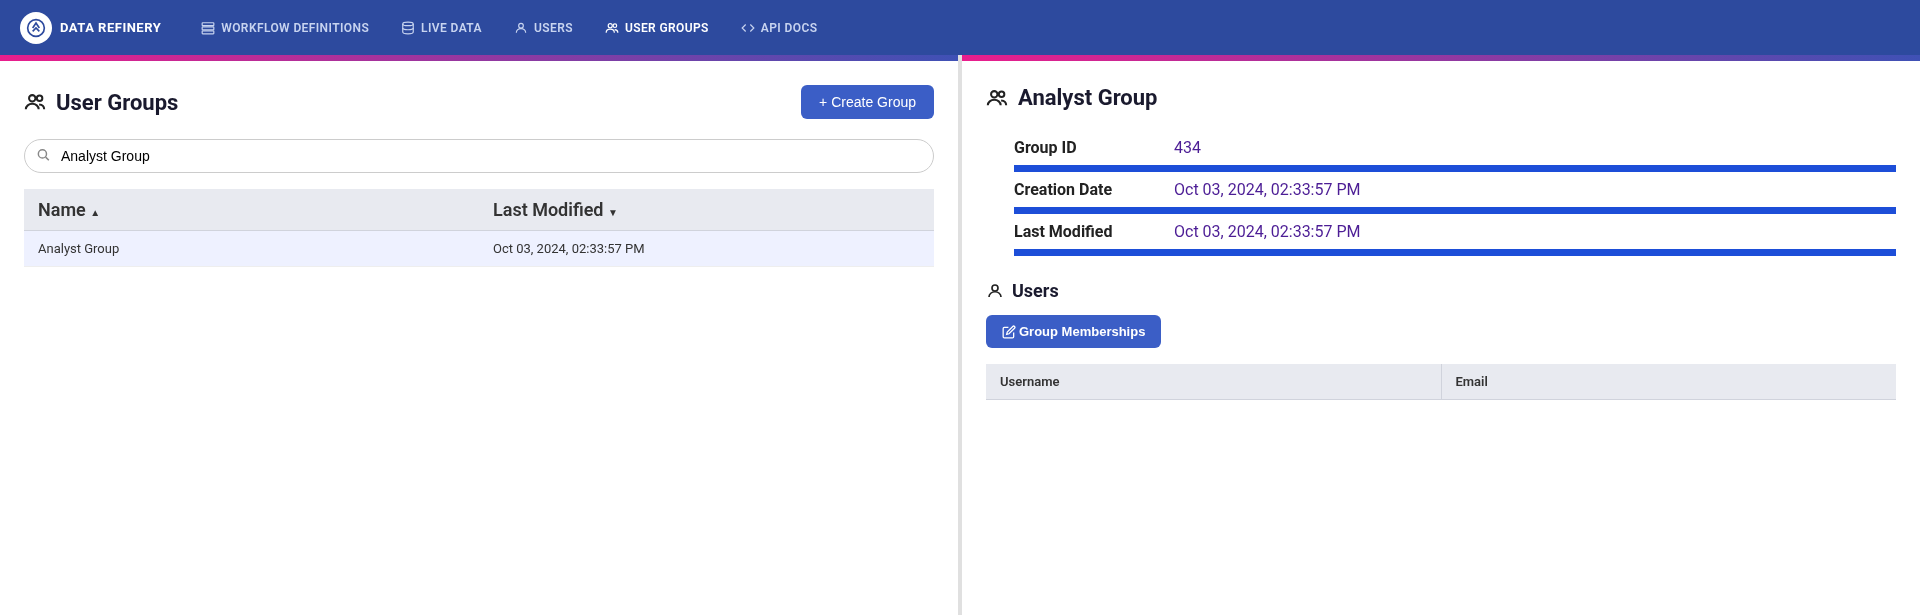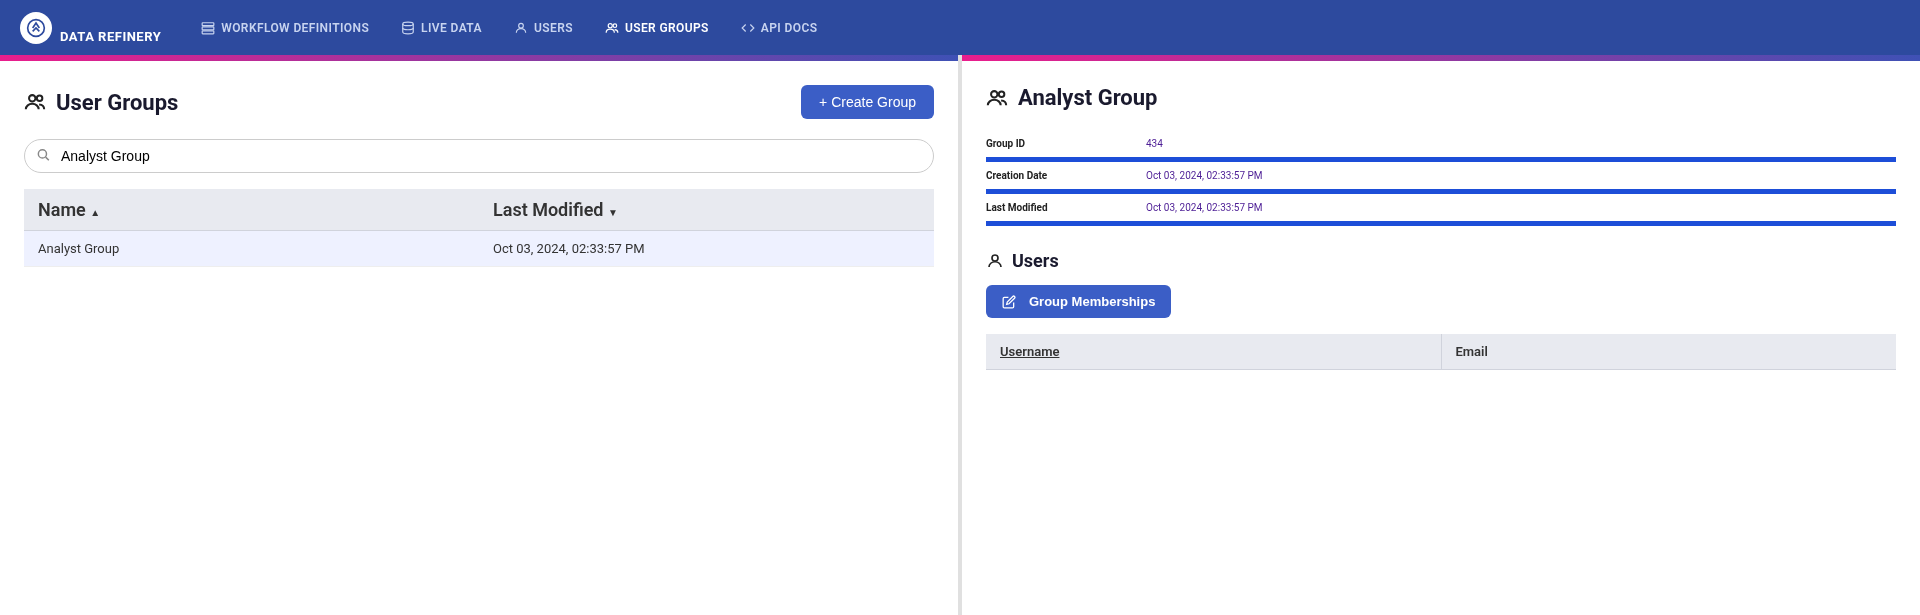"DATA REFINERY" .nav-brand { align-items: flex-end -> center }
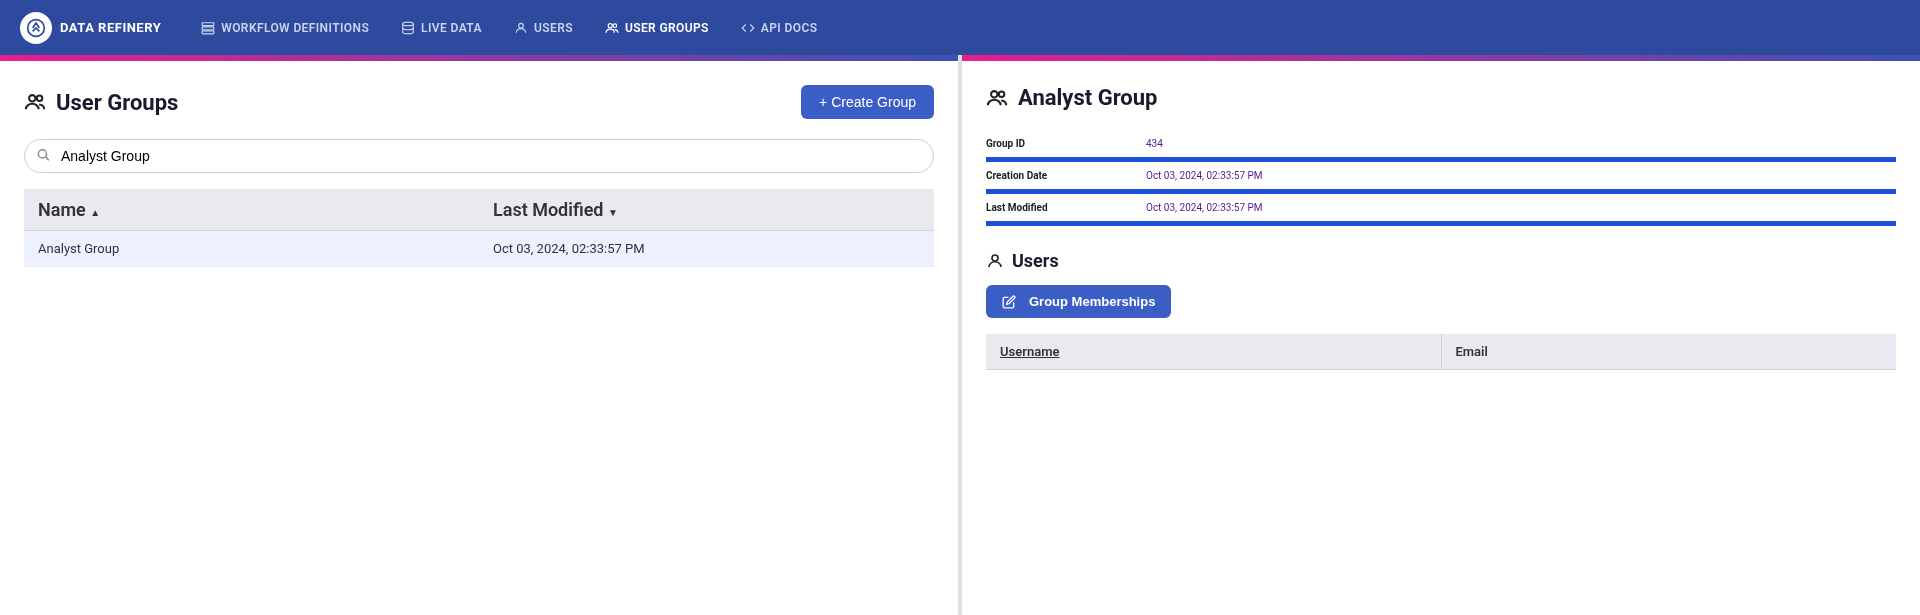"Group ID" .detail-row { border-bottom: 5px solid #1d4ed8 -> 7px solid #1d4ed8; font-size: 10px -> 16px; margin-left: none -> 28px }
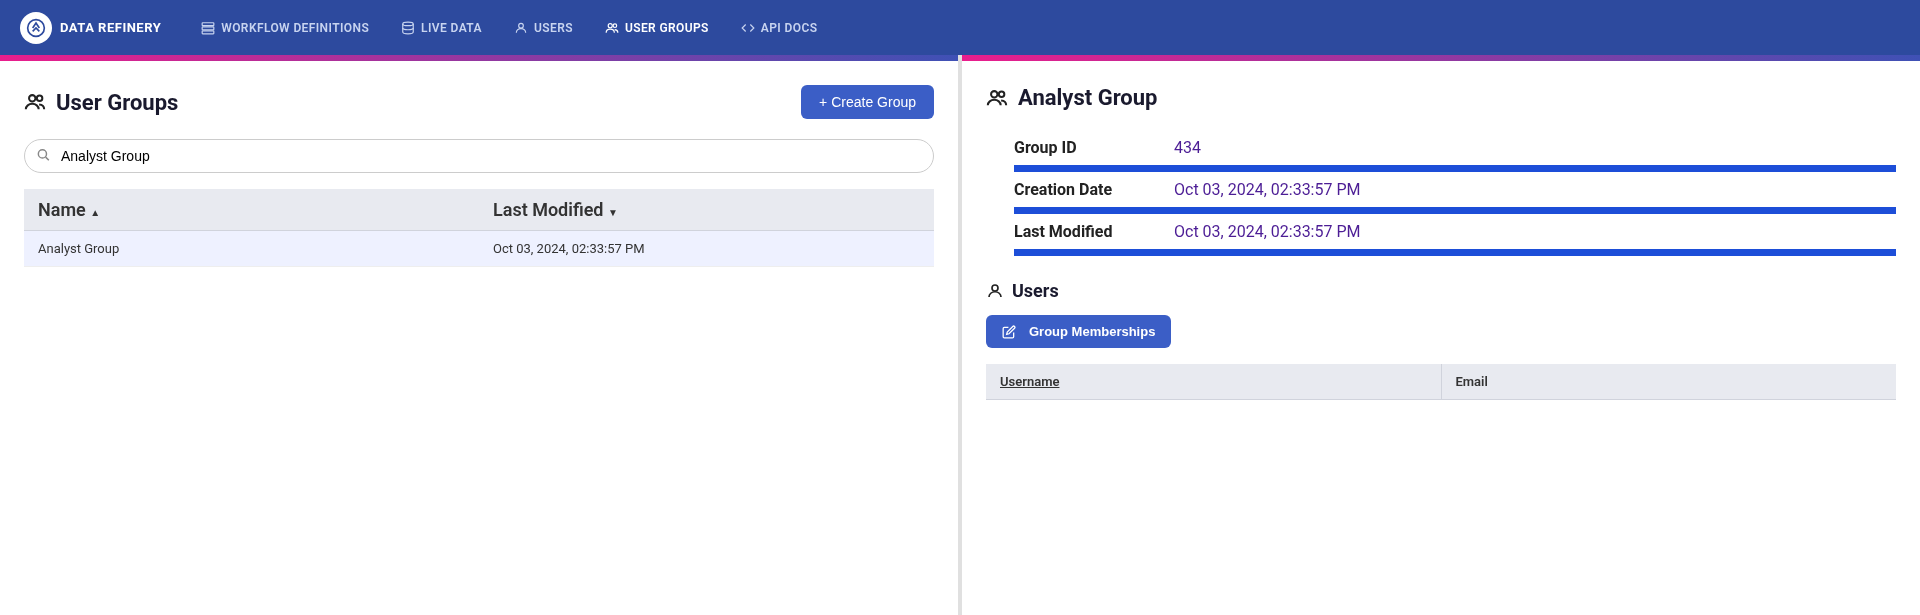"Group Memberships" .btn-secondary { gap: 13px -> 3px }
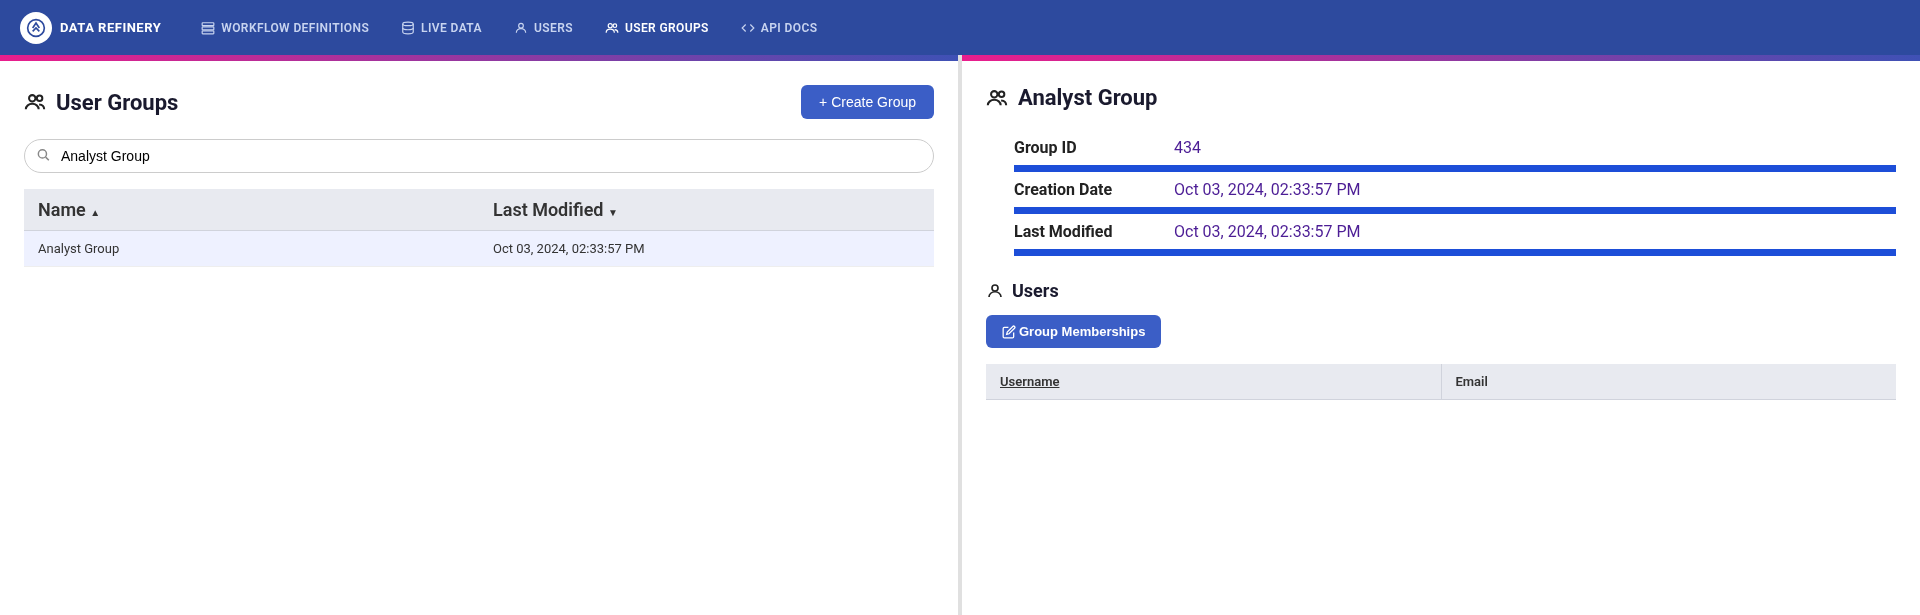"Username" .users-table .col-username { text-decoration: underline -> none }
